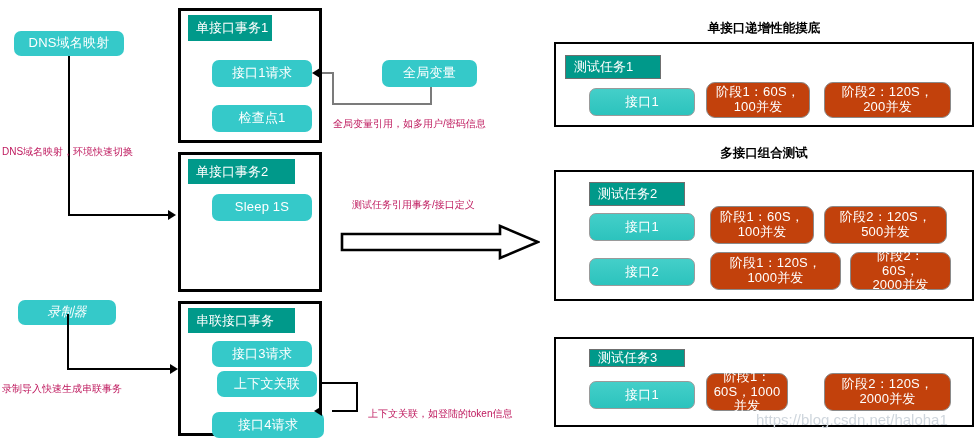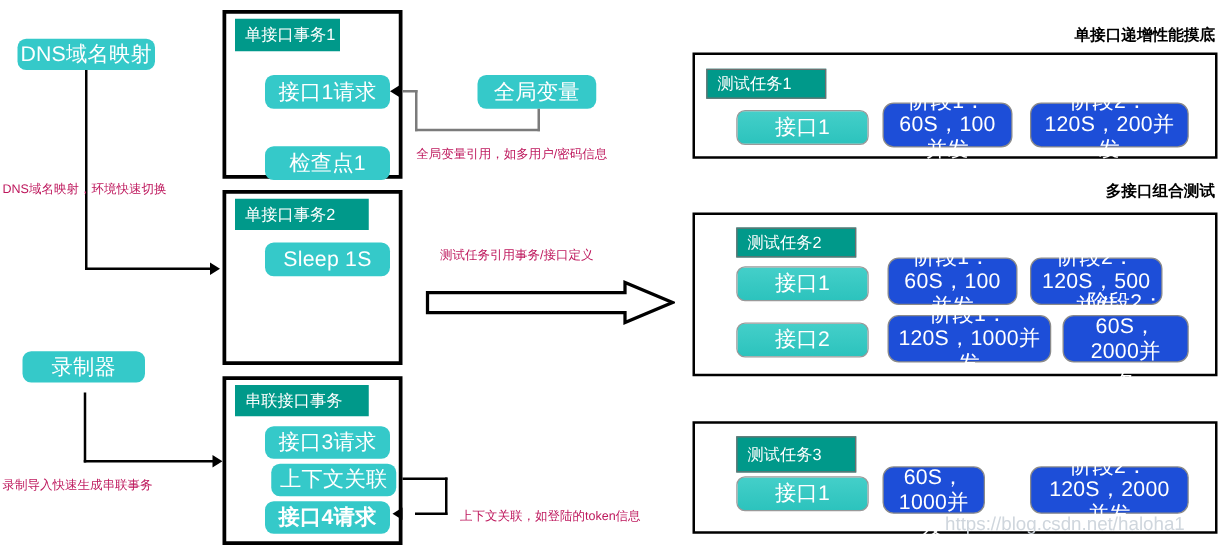"单接口递增性能摸底" .title { text-align: right -> center }
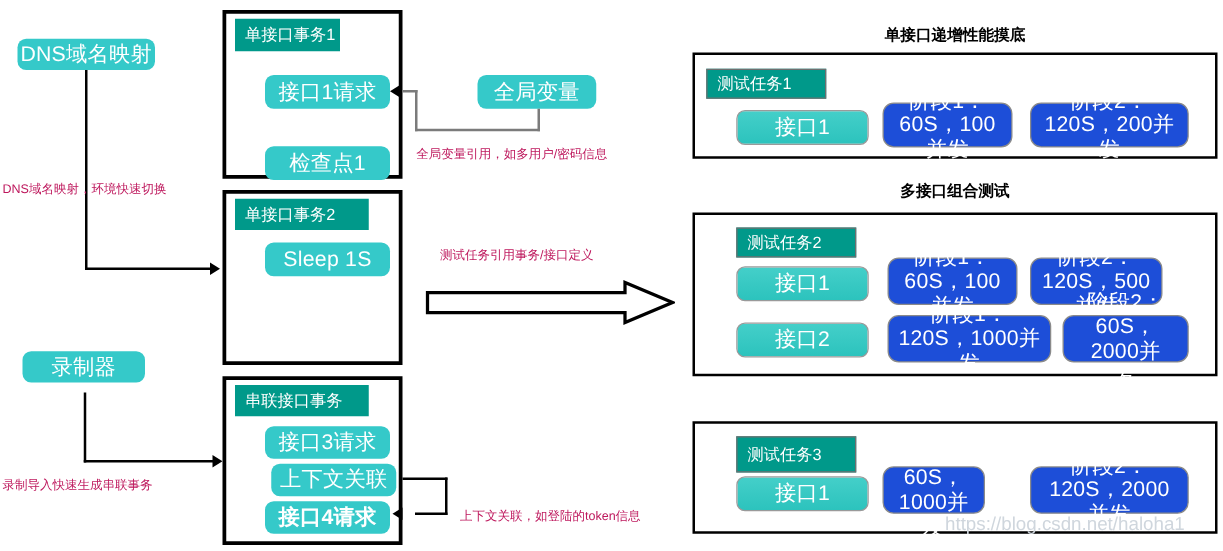"DNS域名映射" .pill { font-size: 17px -> 13px }
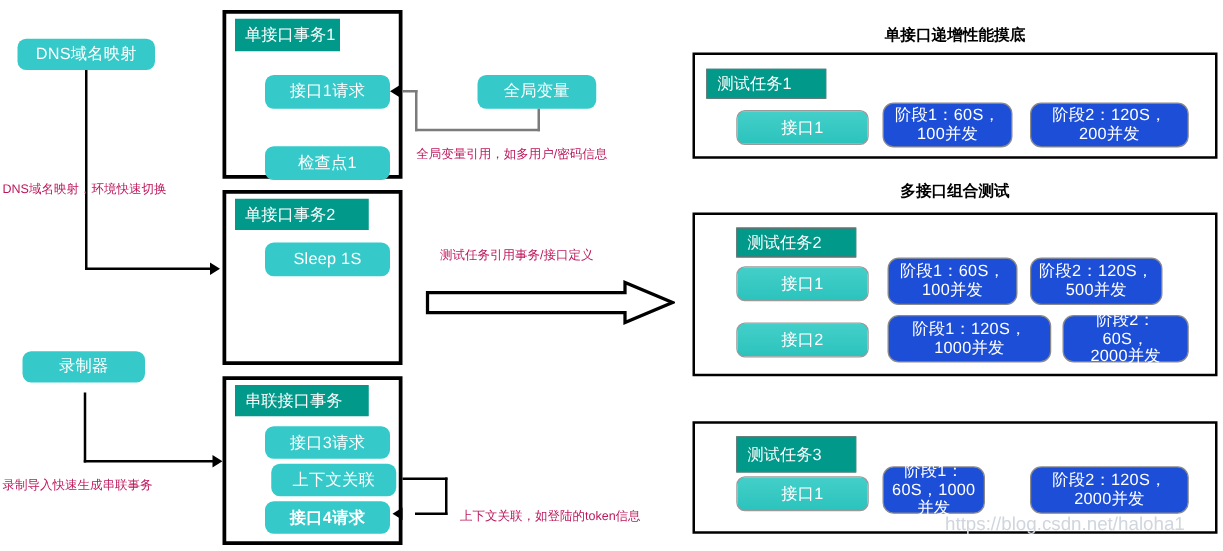"阶段1：60S，100并发" .pill.blue { background: #1d4ed8 -> #c2410c }
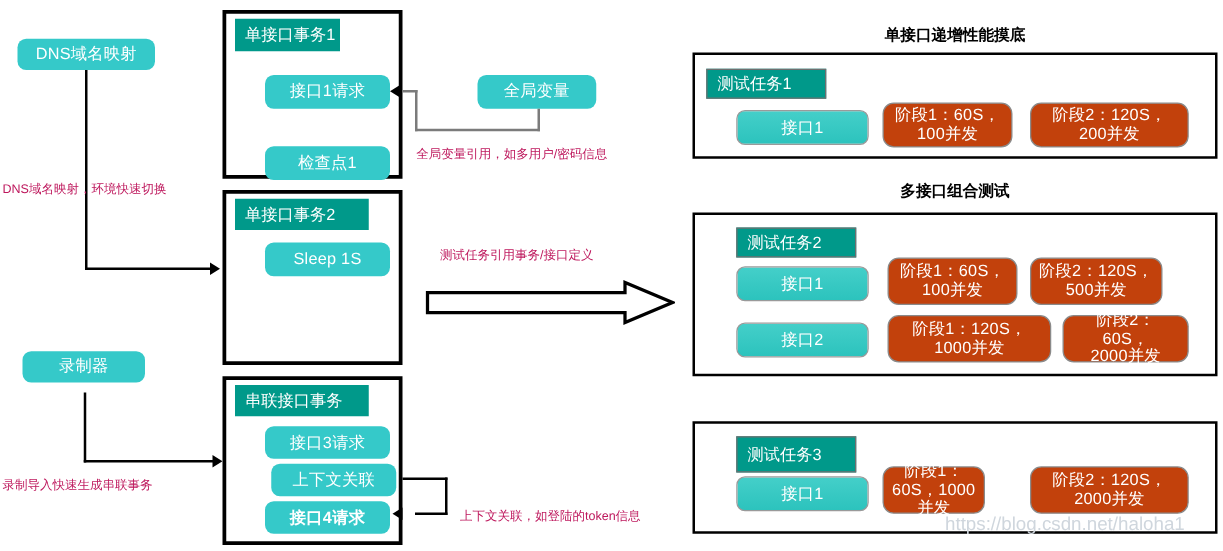"检查点1" div.pill { margin-top: 12px -> none }
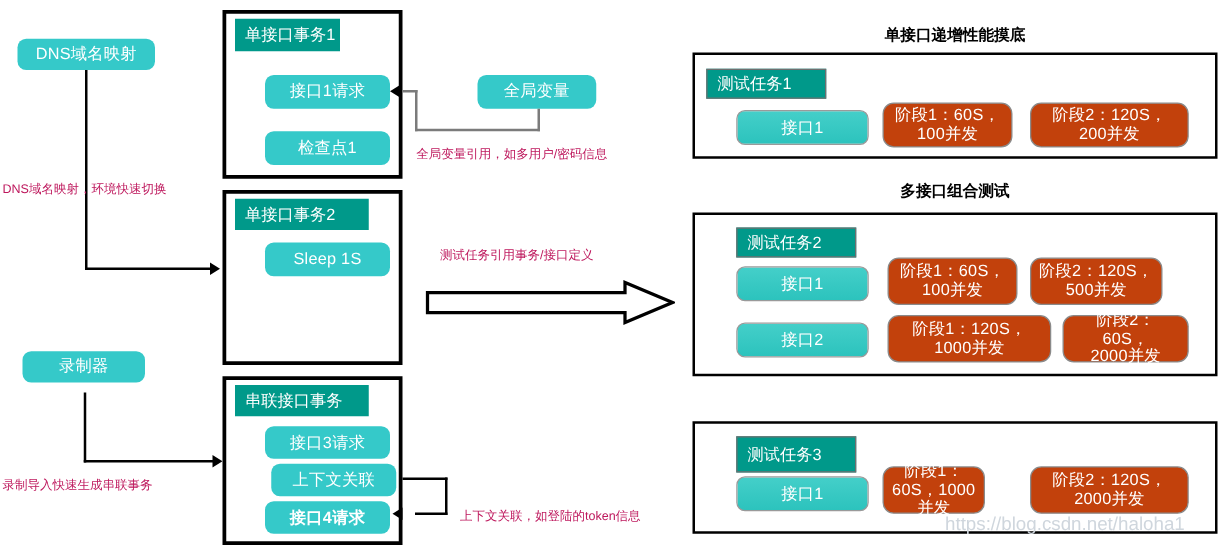"阶段2：120S，500并发" div.pill { width: 106px -> 123px }
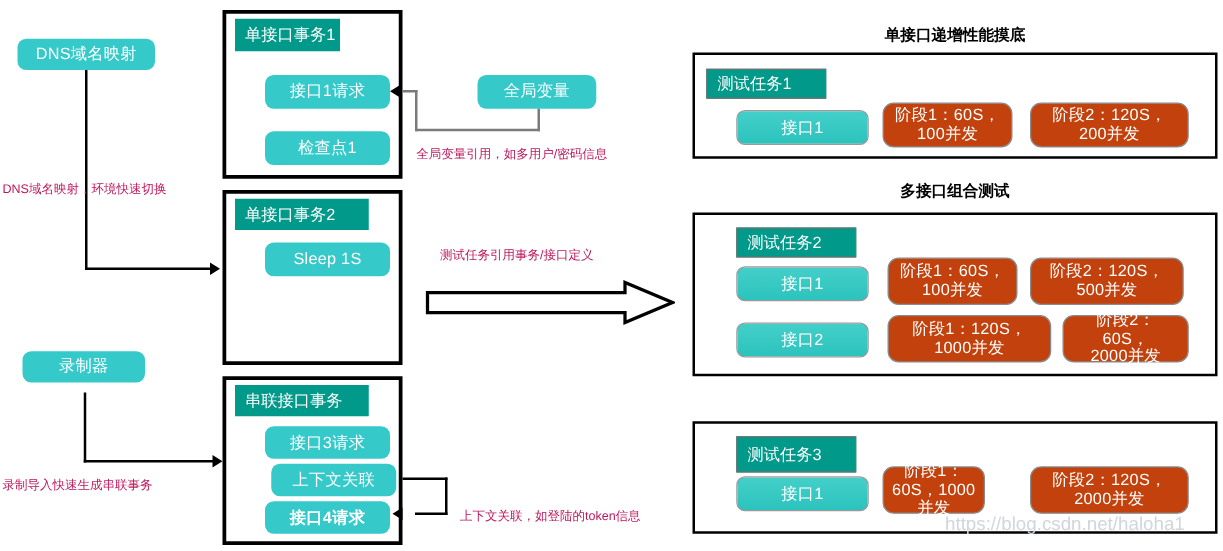"录制器" div.pill { font-style: none -> italic; top: 281px -> 300px }
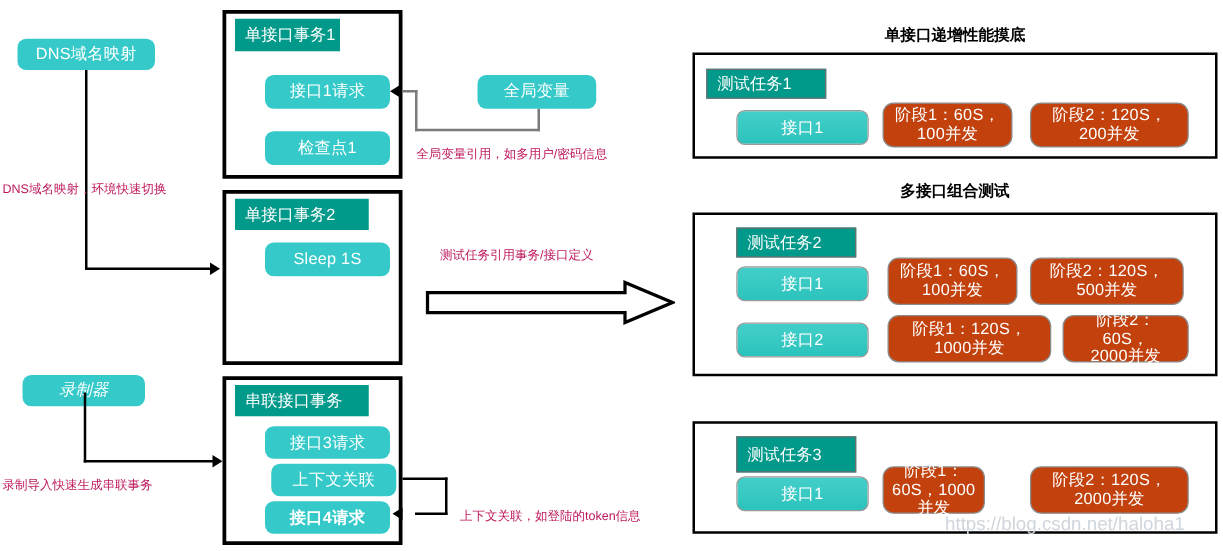"测试任务3" div.hdr { height: 29px -> 18px }
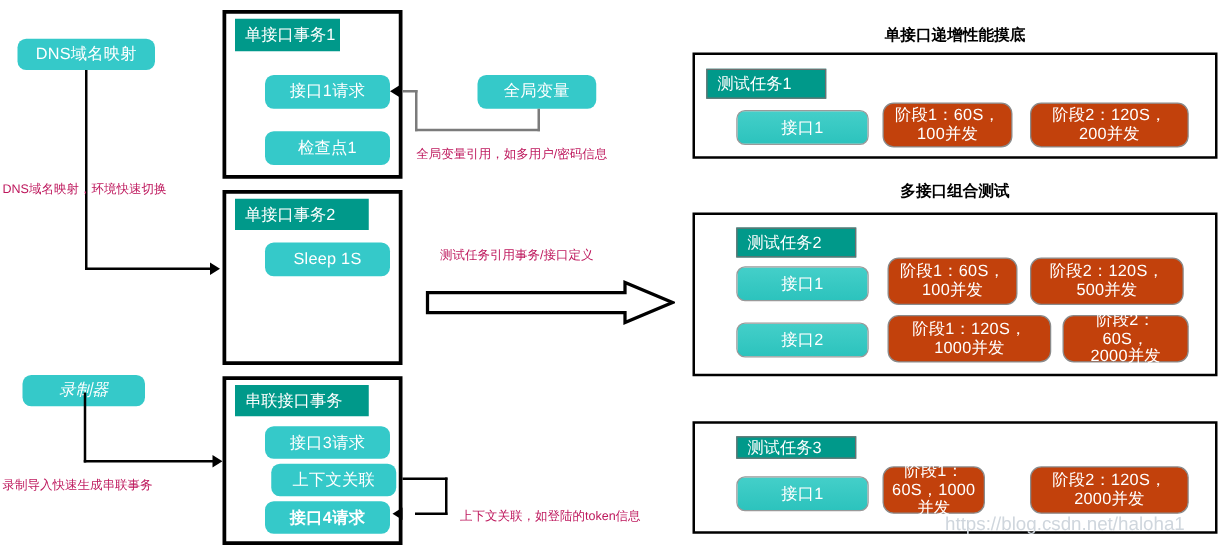"接口4请求" div.pill { font-weight: bold -> none; top: 401px -> 412px; width: 100px -> 112px }
